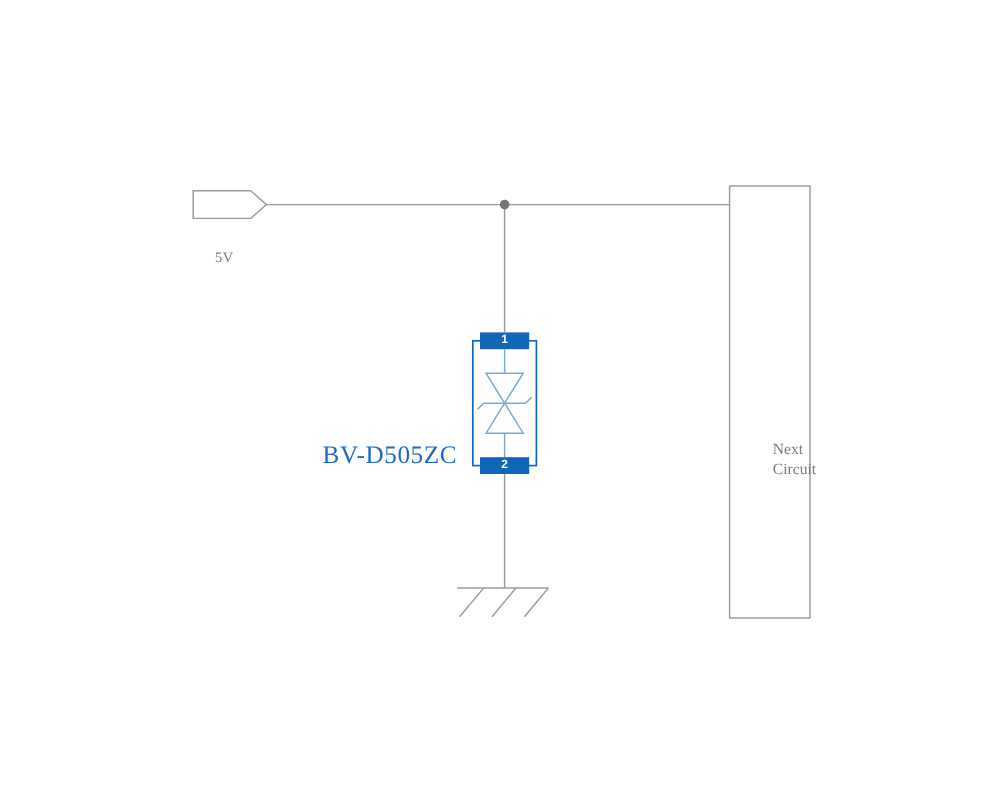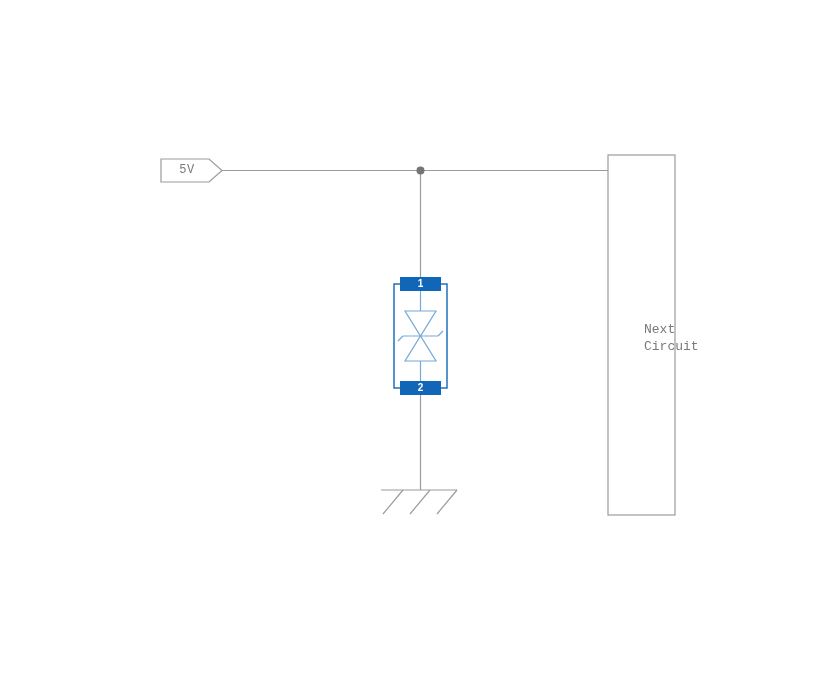"5V" .txt { font-family: Liberation Mono, monospace -> Liberation Serif, serif; margin-top: none -> 44px }
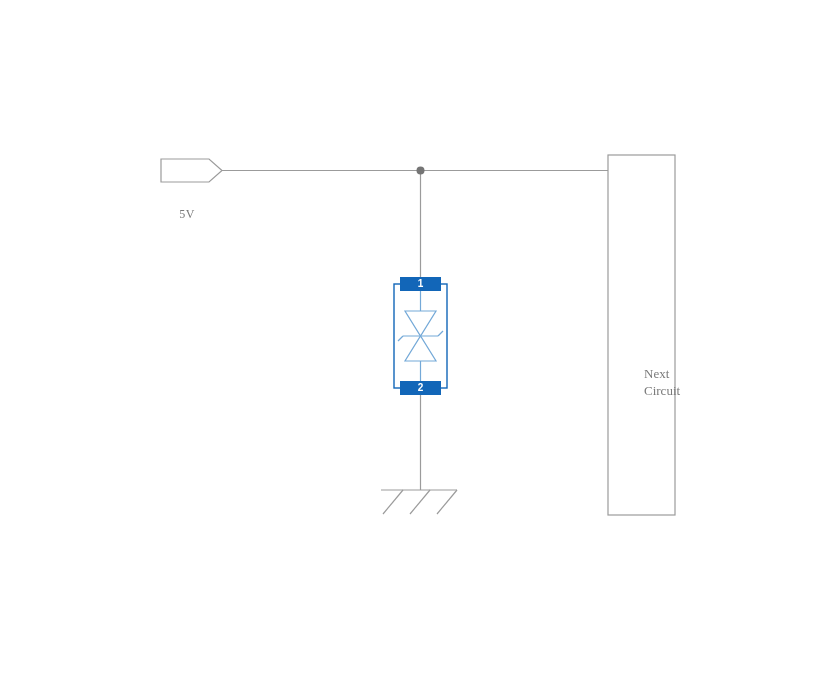"BV-D505ZC" div.txt { html: none -> <div>BV-D505ZC</div> }
